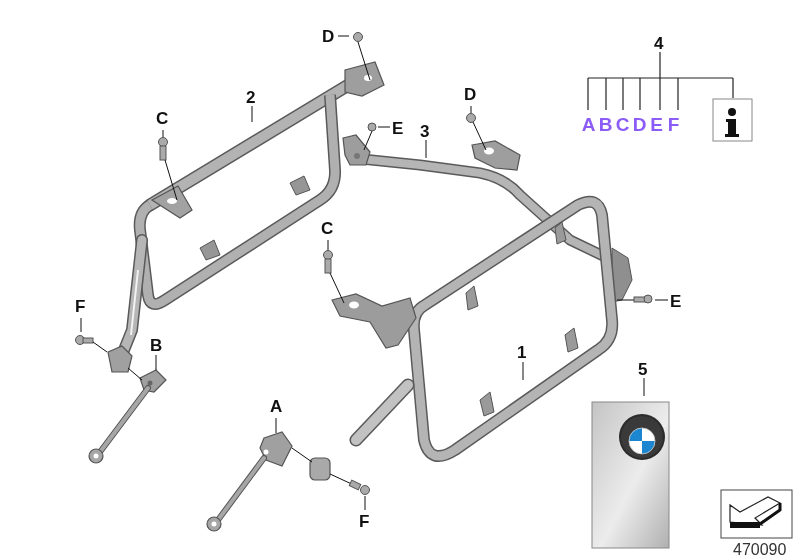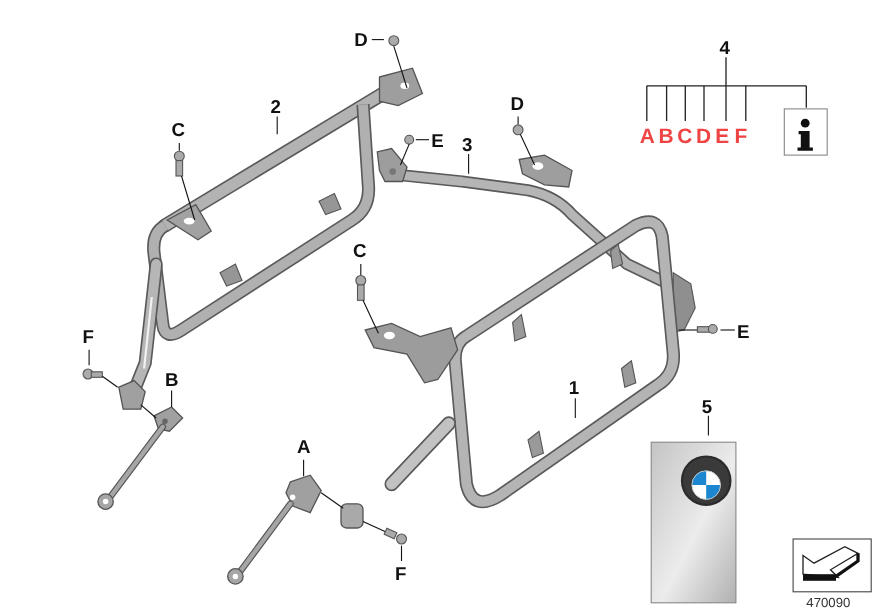"A B C D E" .legend-letters { color: #ef4444 -> #8b5cf6 }
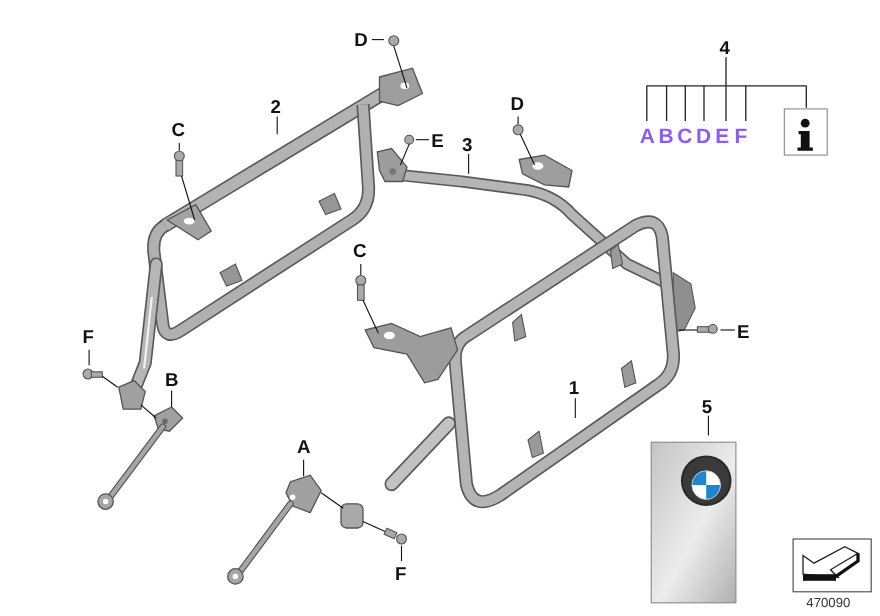"470090" .diagram-id { font-size: 12px -> 16px }
